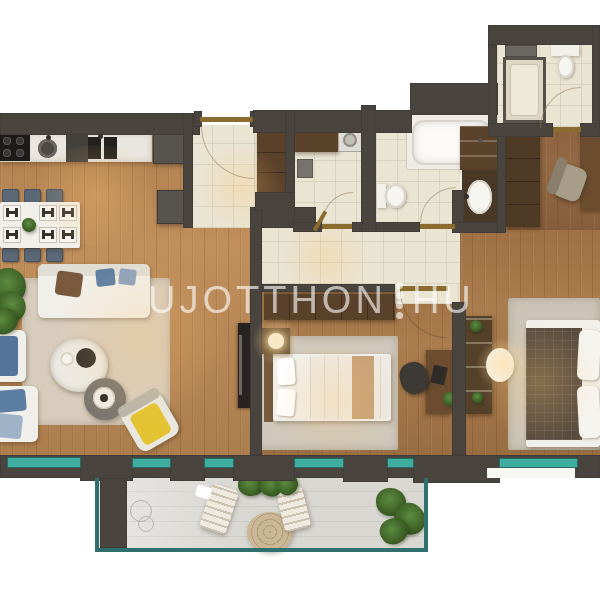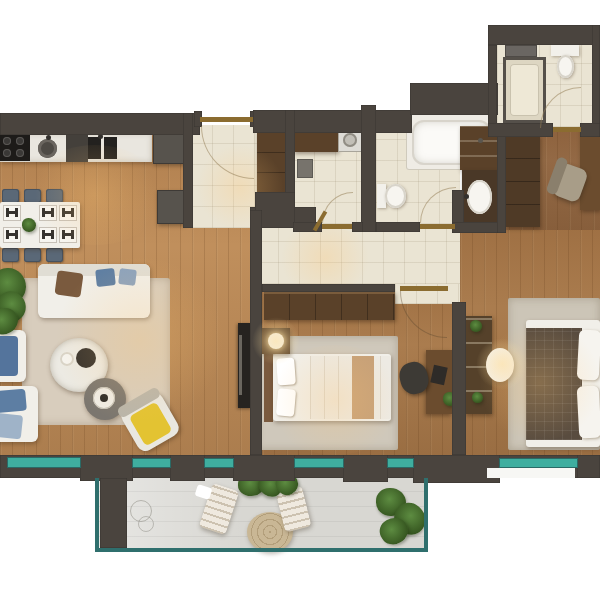"UJOTTHON" div.abs { html: none -> <div> <span>UJOTTHON</span> <span> <i></i> <i></i> <i></i> <i></i> </span> <span>HU</span> </div> }
